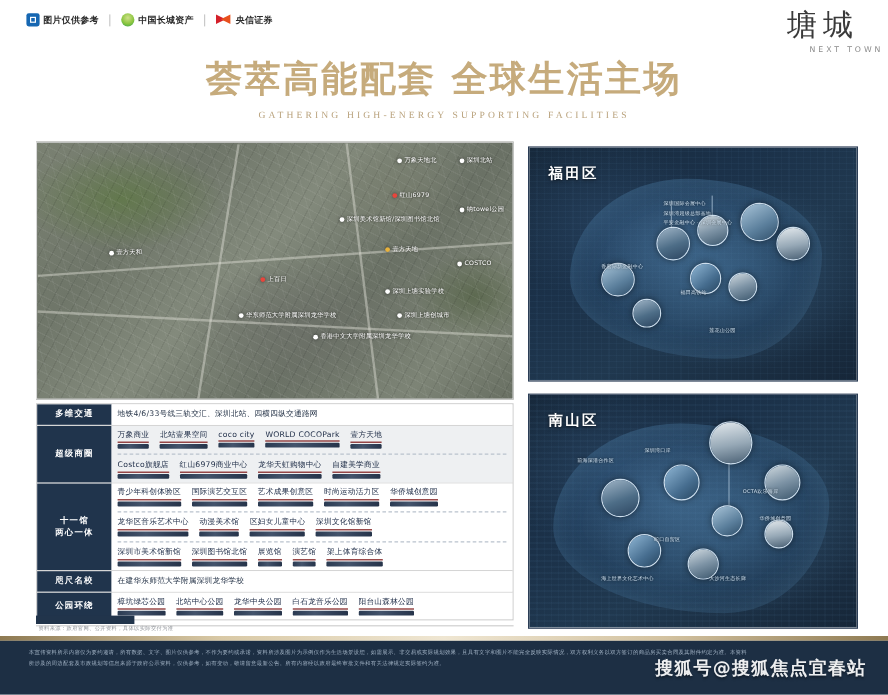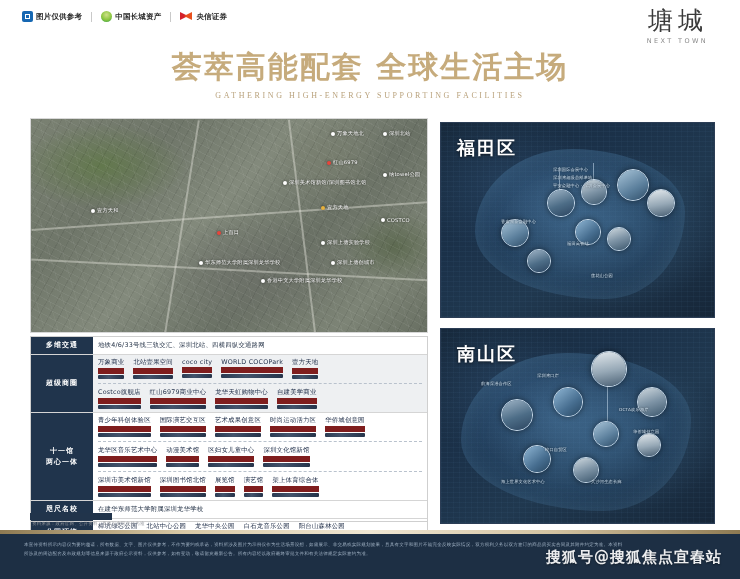"塘城" .brand { right: 32px -> 4px; text-align: right -> center }
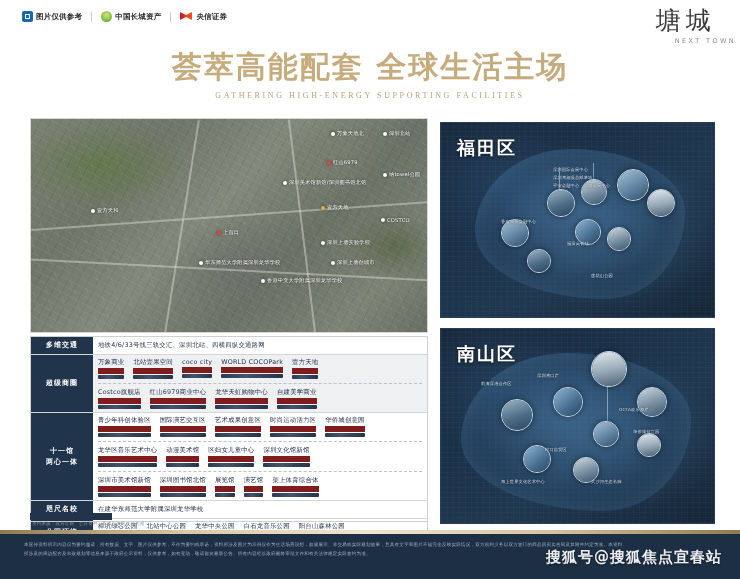"福田区" .dtitle { font-size: 18px -> 12px }
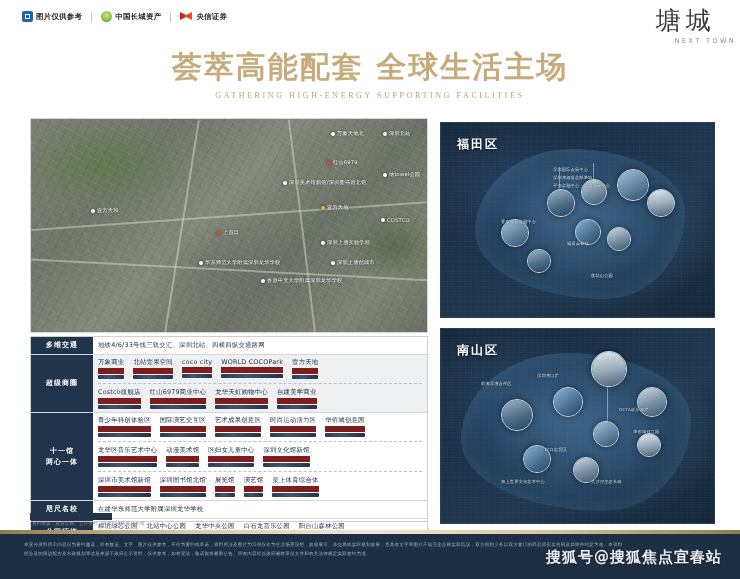"万象商业" .item .nm { border-bottom: 6px solid #7f1d1d -> 1px solid #7f1d1d }
